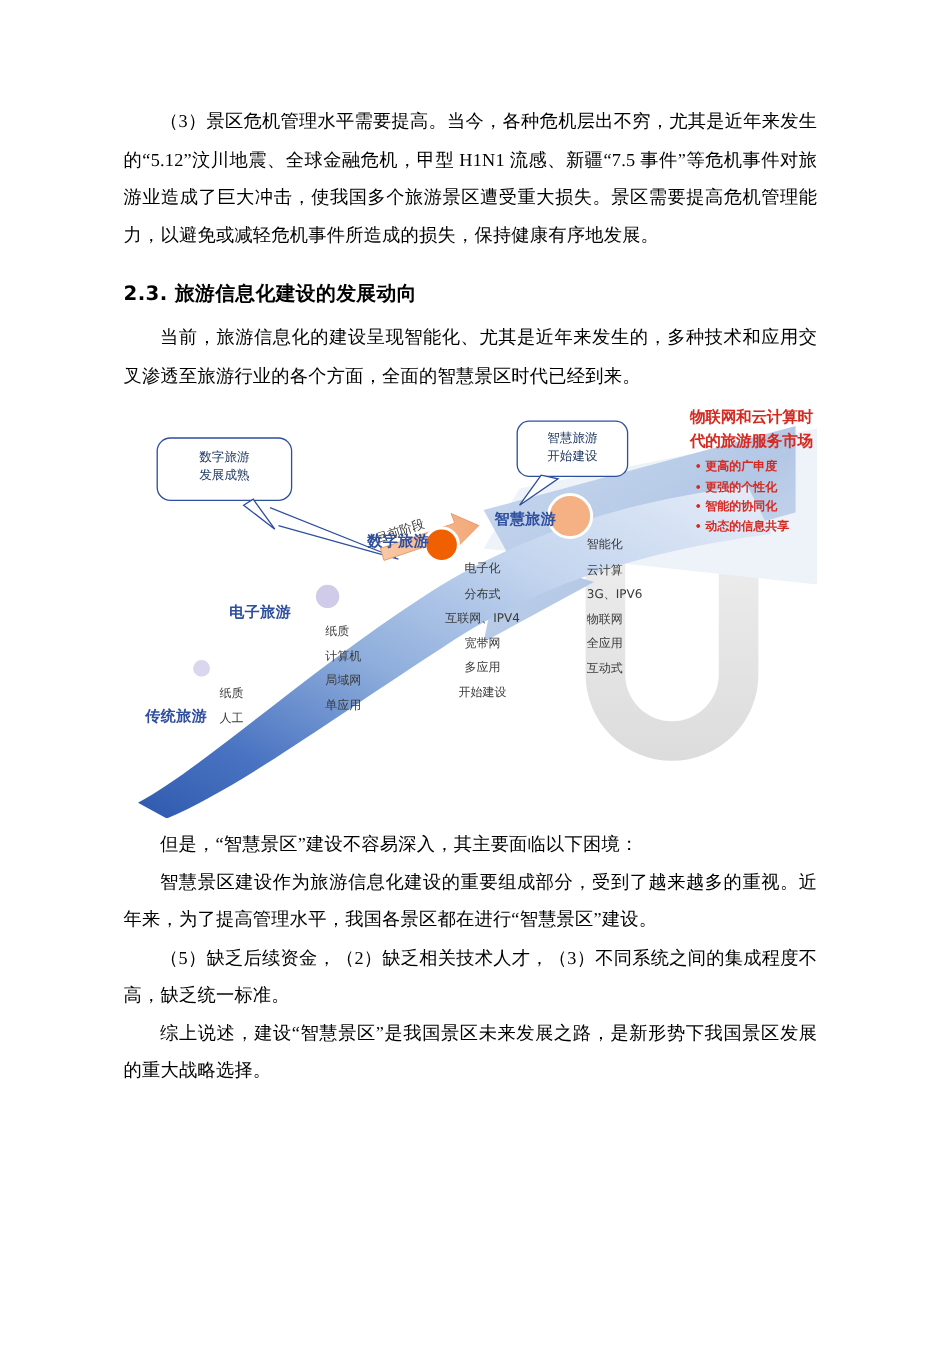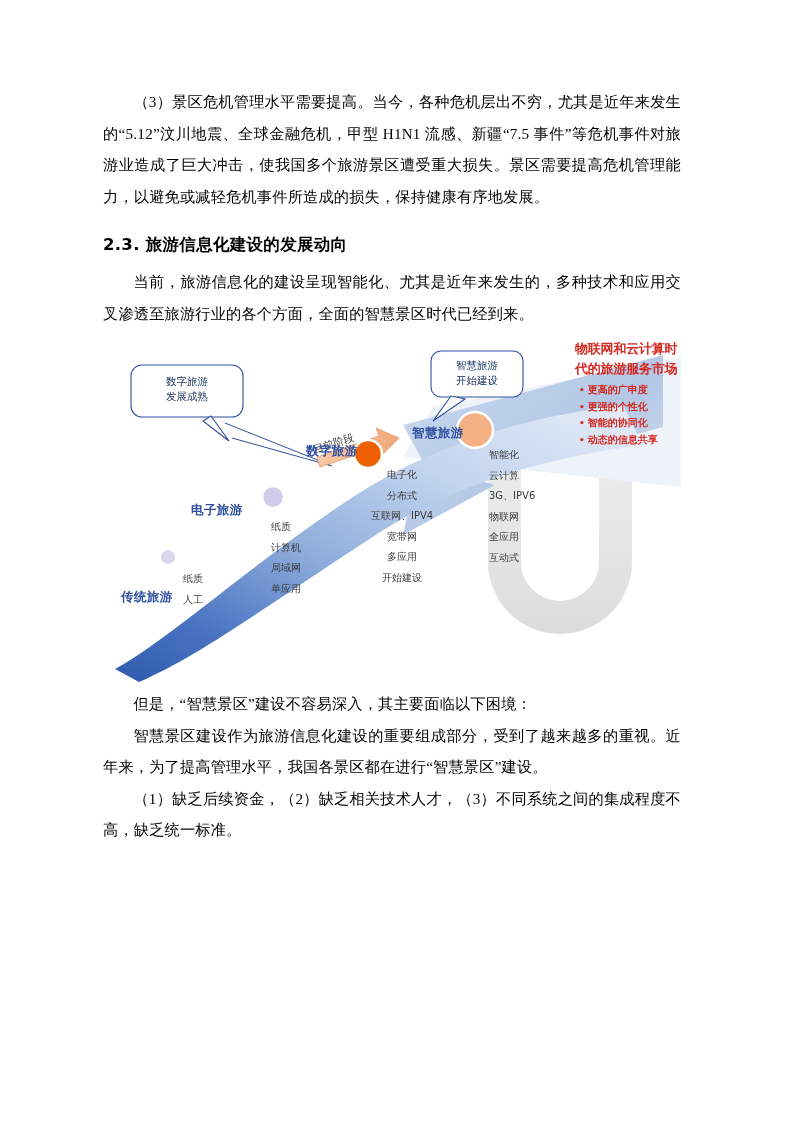"（1）缺乏后续资金，（2）缺乏相关技术人才，（3）不同系统之间的集成程度不高，缺" p.body-text { text: 1 -> 5 }
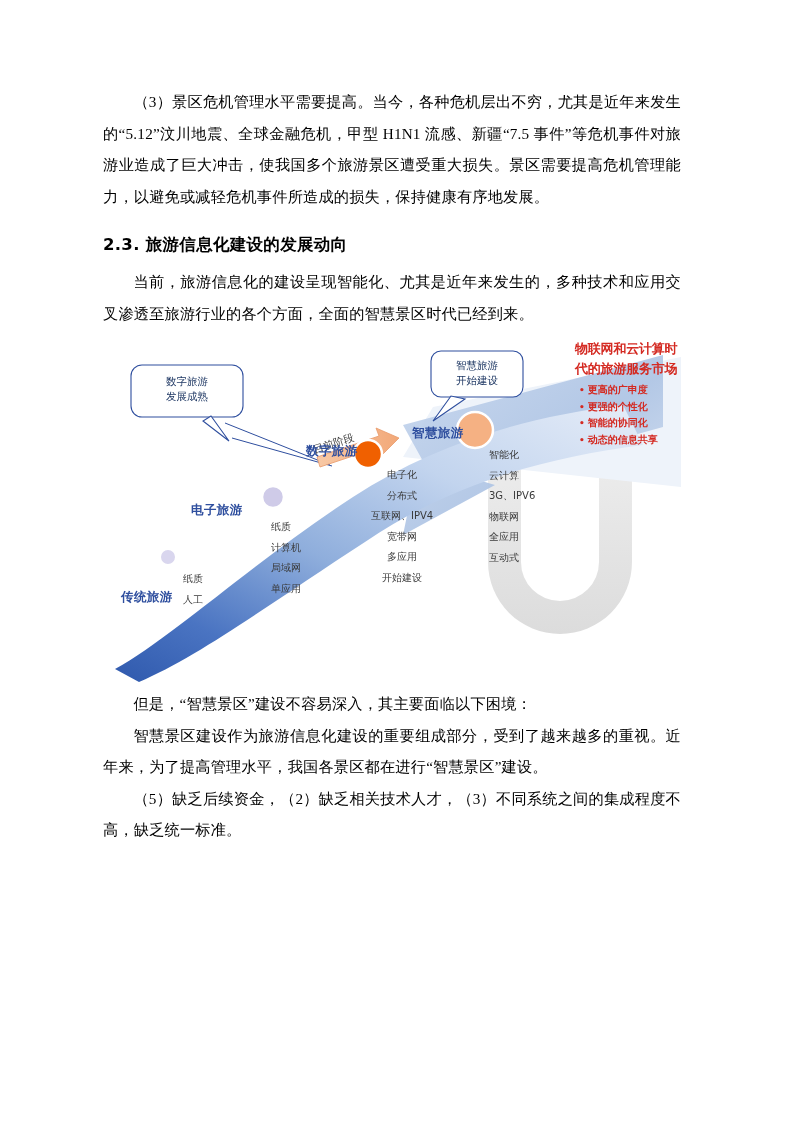"综上说述，建设“智慧景区”是我国景区未来发展之路，是新形势下我国景区发展的重大战" p.body-text { html: none -> <p>综上说述，建设“智慧景区”是我国景区未来发展之路，是新形势下我国景区发展的重大战略选择。</p> }
